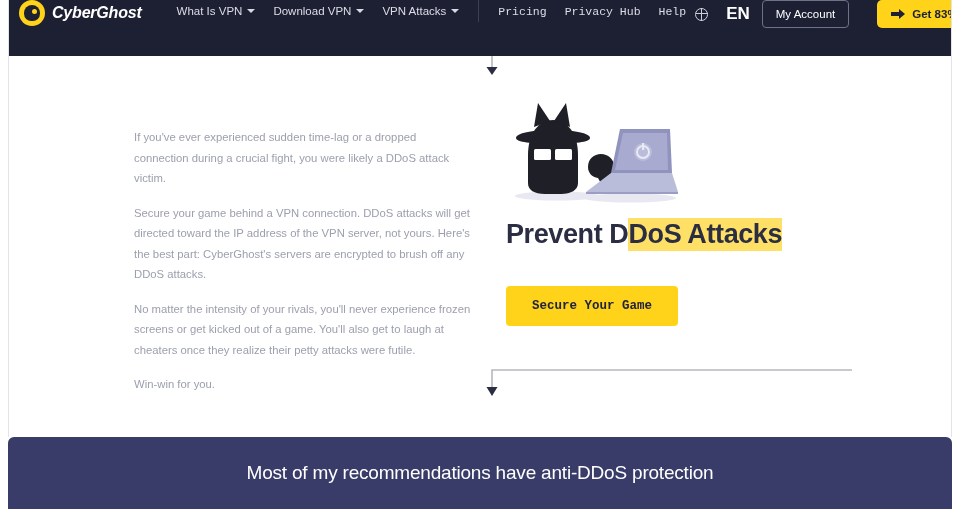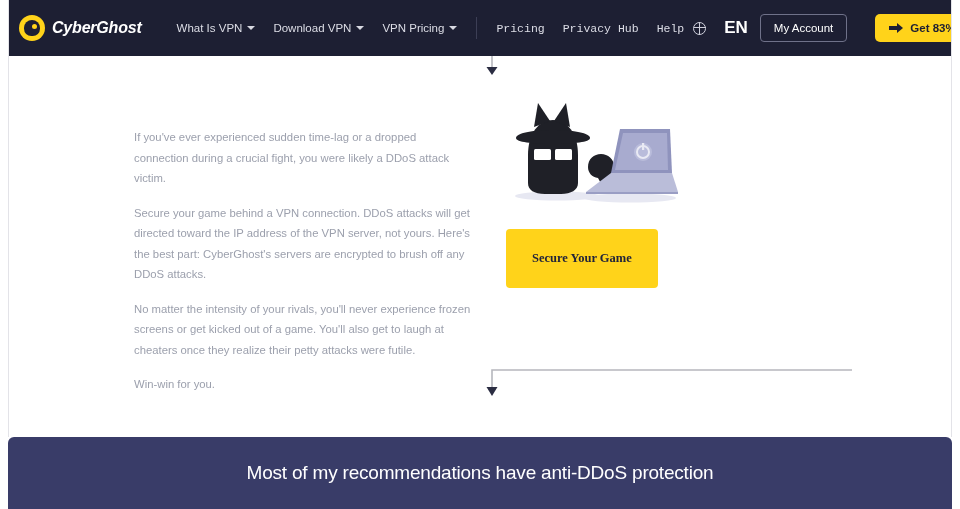"CyberGhost" .site-header { align-items: center -> flex-start }
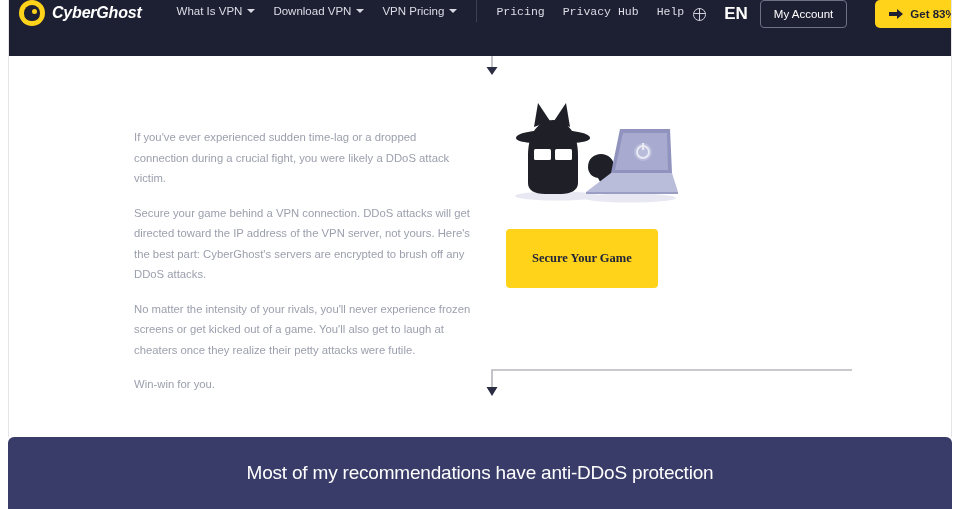"VPN Pricing" span { text: Pricing -> Attacks }
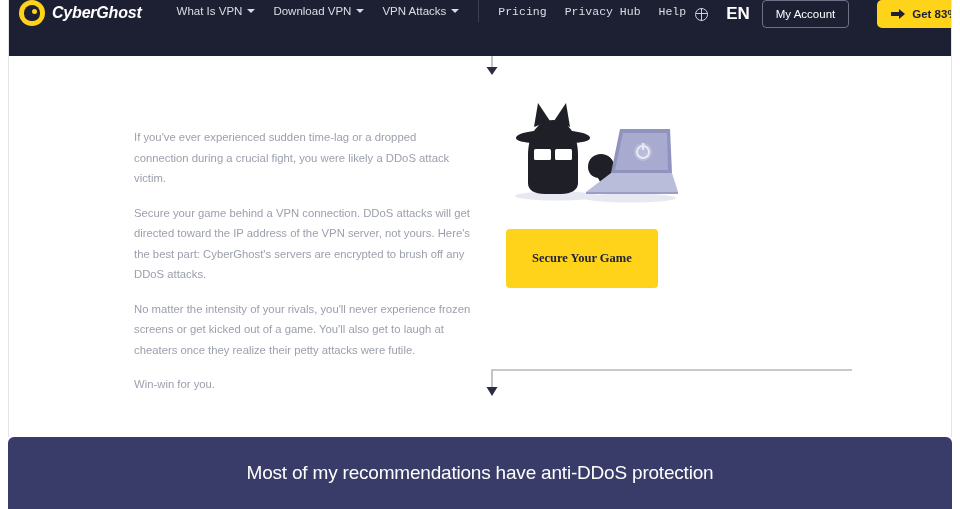"Prevent DDoS Attacks" div.headline { html: none -> <div> <span>Prevent D</span><span>DoS Attacks</span> </div> }
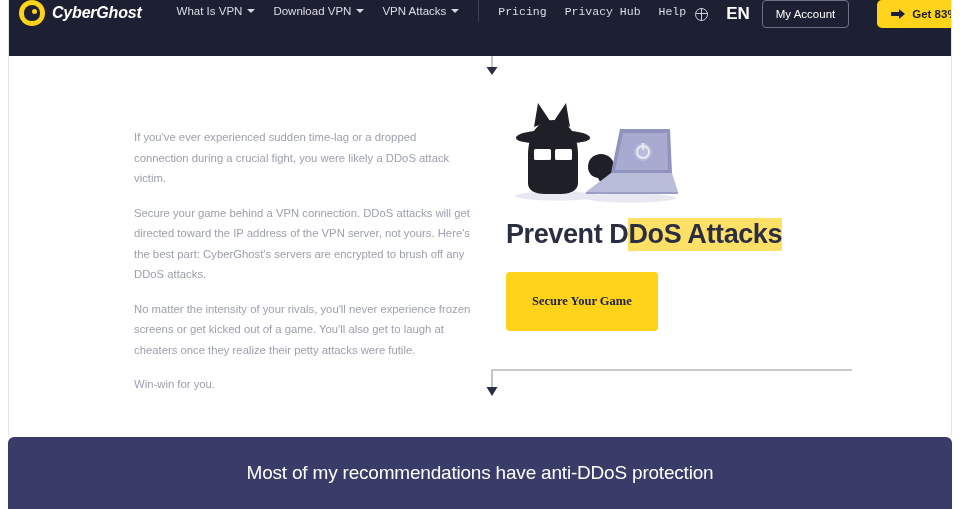"Secure Your Game" .btn-cta { font-family: Liberation Serif, serif -> Liberation Mono, monospace; margin-top: 22px -> 36px; padding: 22px 26px -> 13px 26px }
